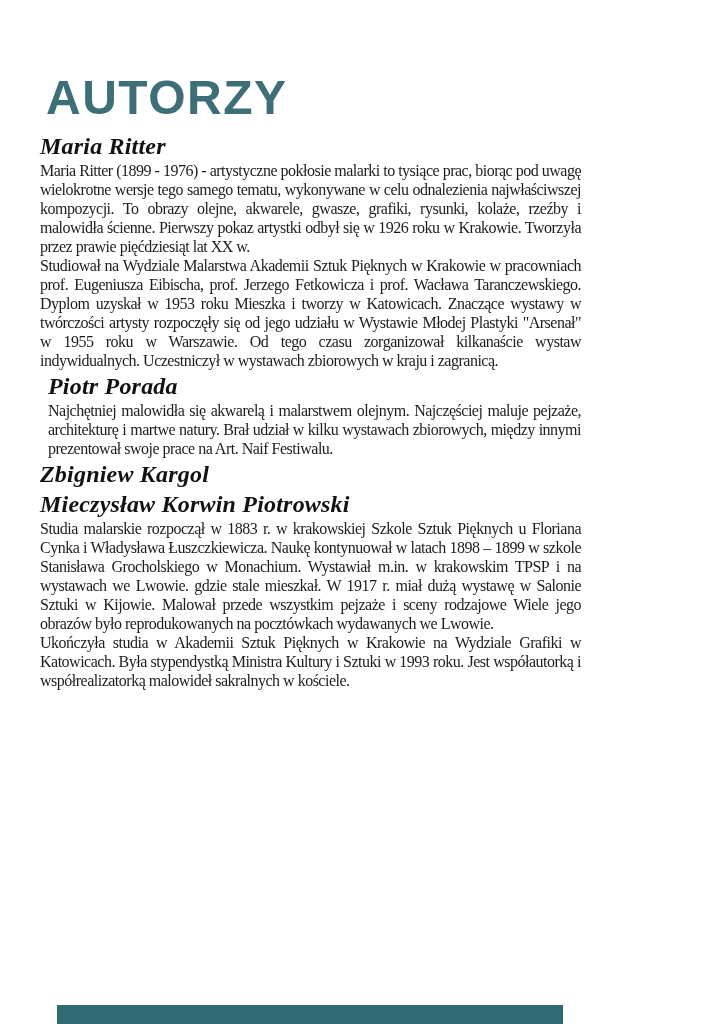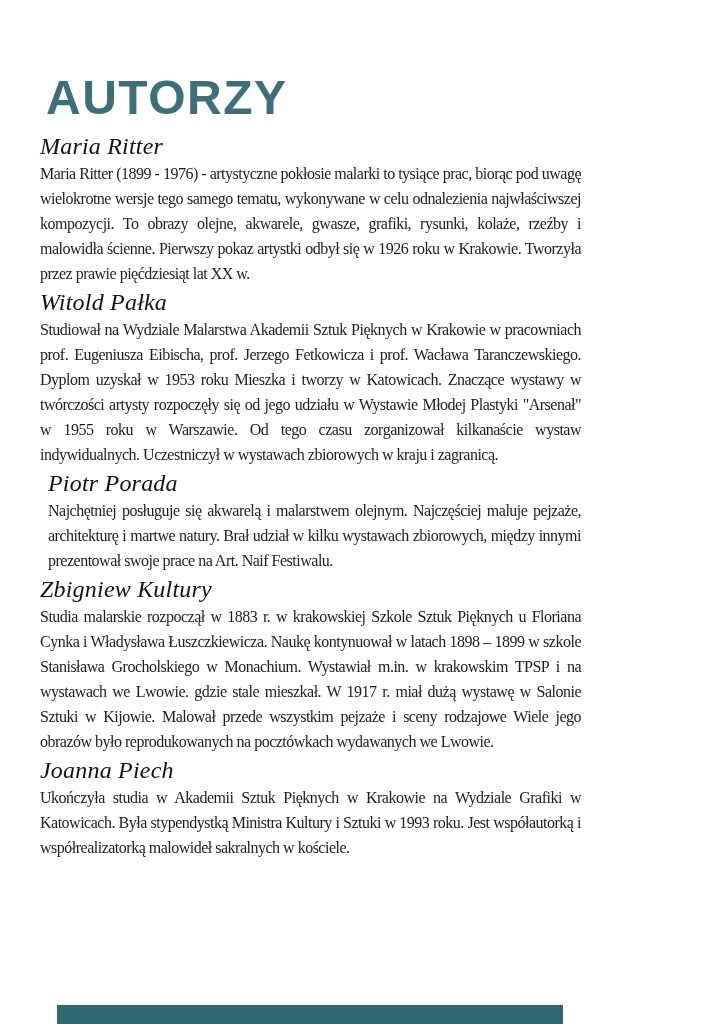"Maria Ritter" h2.author-name { font-weight: 400 -> 700 }
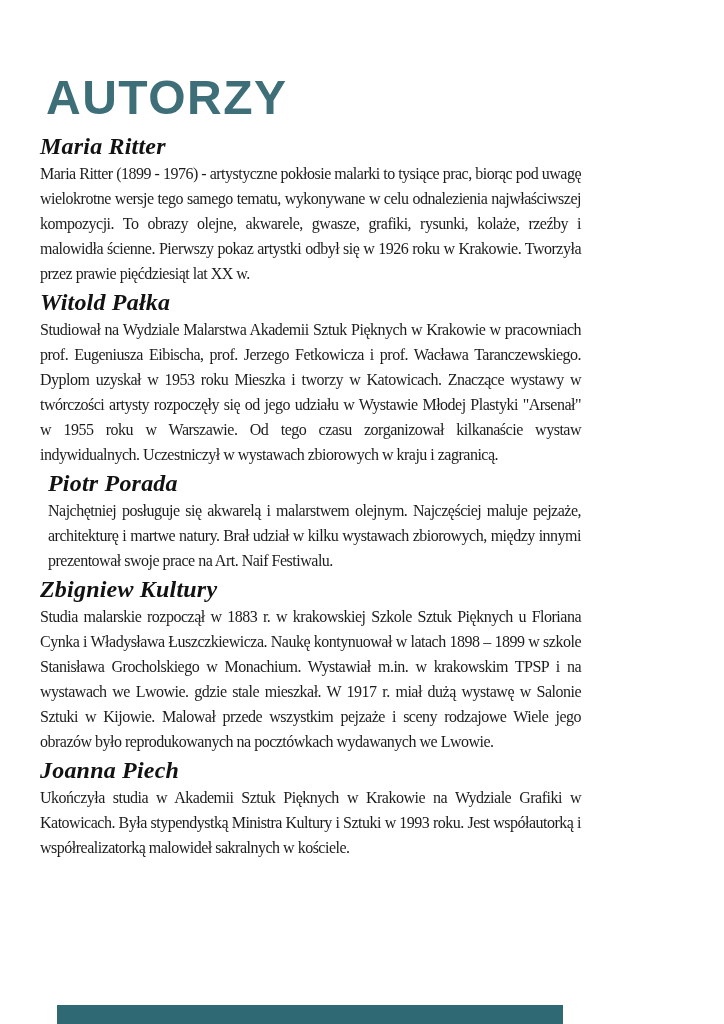"Maria Ritter (1899 - 1976)" p.author-bio { line-height: 25px -> 19px }
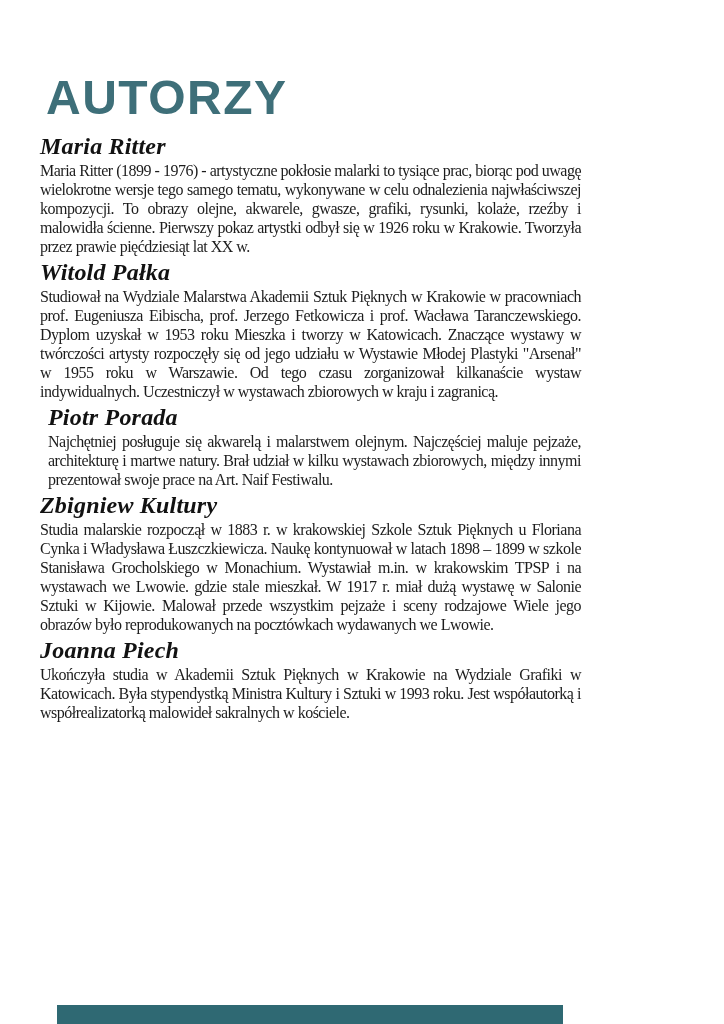"Witold Pałka" h2.author-name { html: <h2>Witold Pałka</h2> -> none }
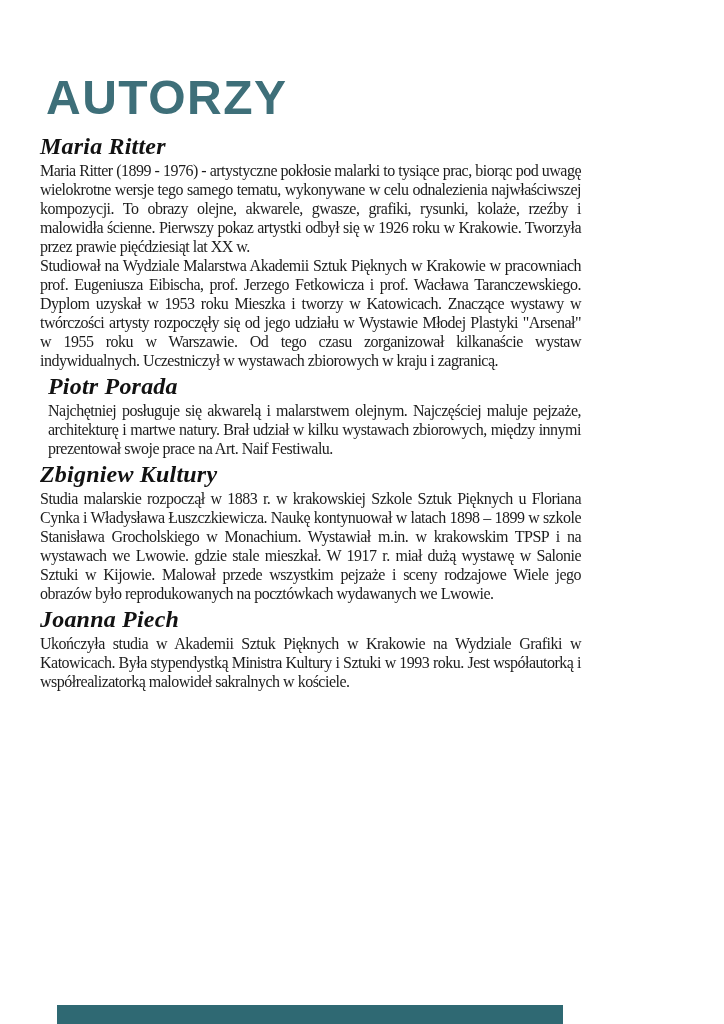"Najchętniej posługuje się akwarelą i" p.author-bio { text: posługuje -> malowidła }
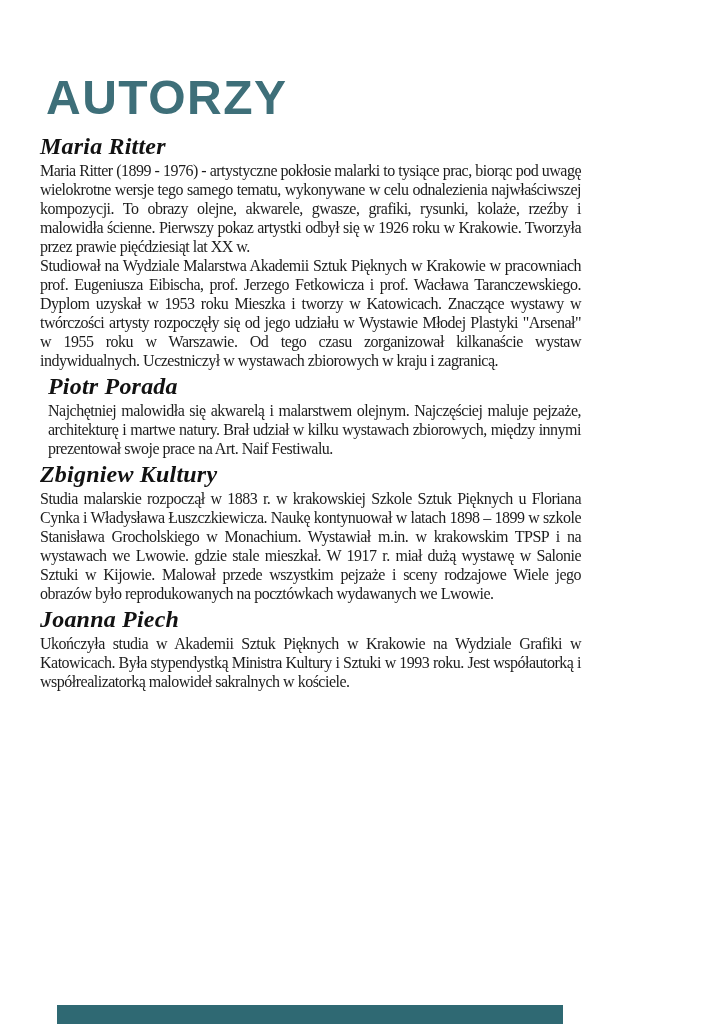"Zbigniew Kultury" h2.author-name { text: Kultury -> Kargol }
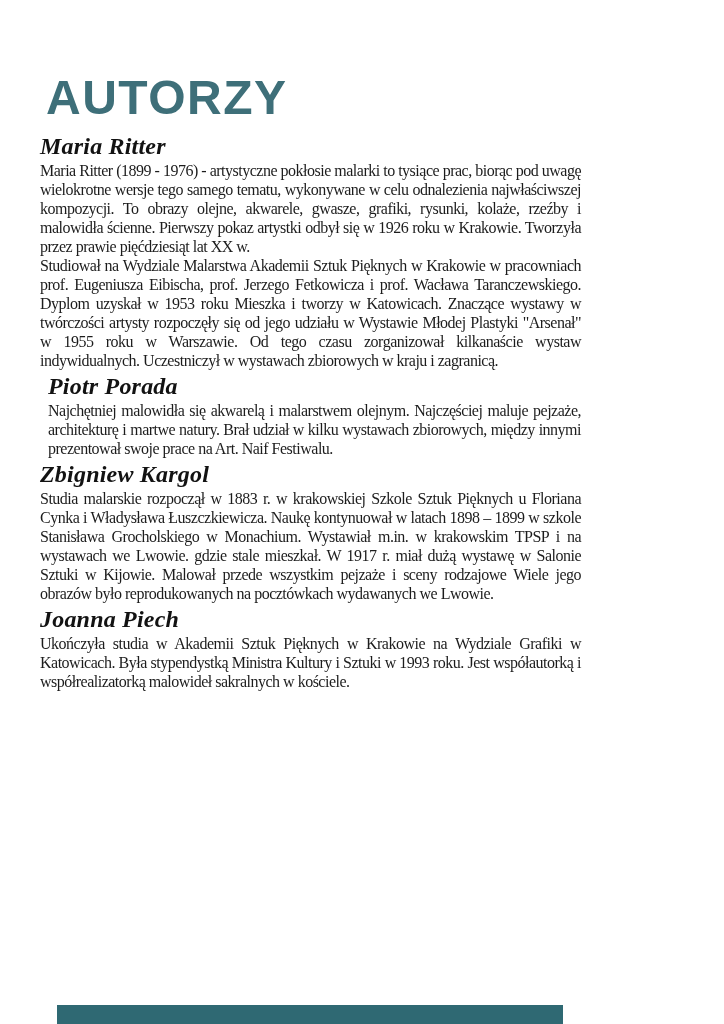"Mieczysław Korwin Piotrowski" h2.author-name { html: none -> <h2>Mieczysław Korwin Piotrowski</h2> }
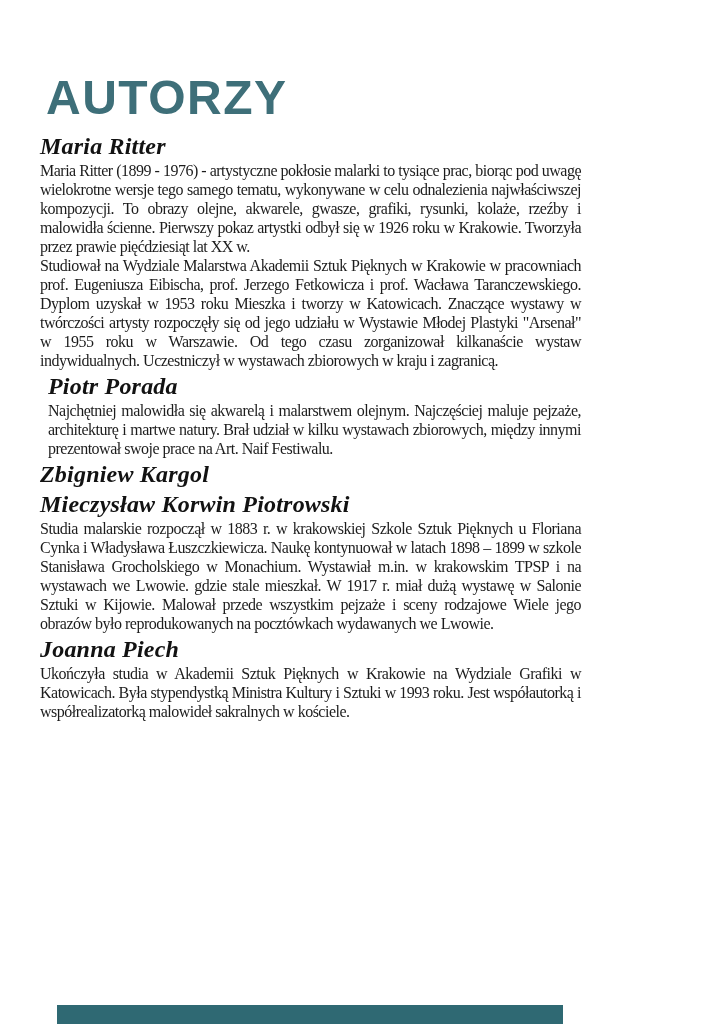"Joanna Piech" h2.author-name { html: <h2>Joanna Piech</h2> -> none }
